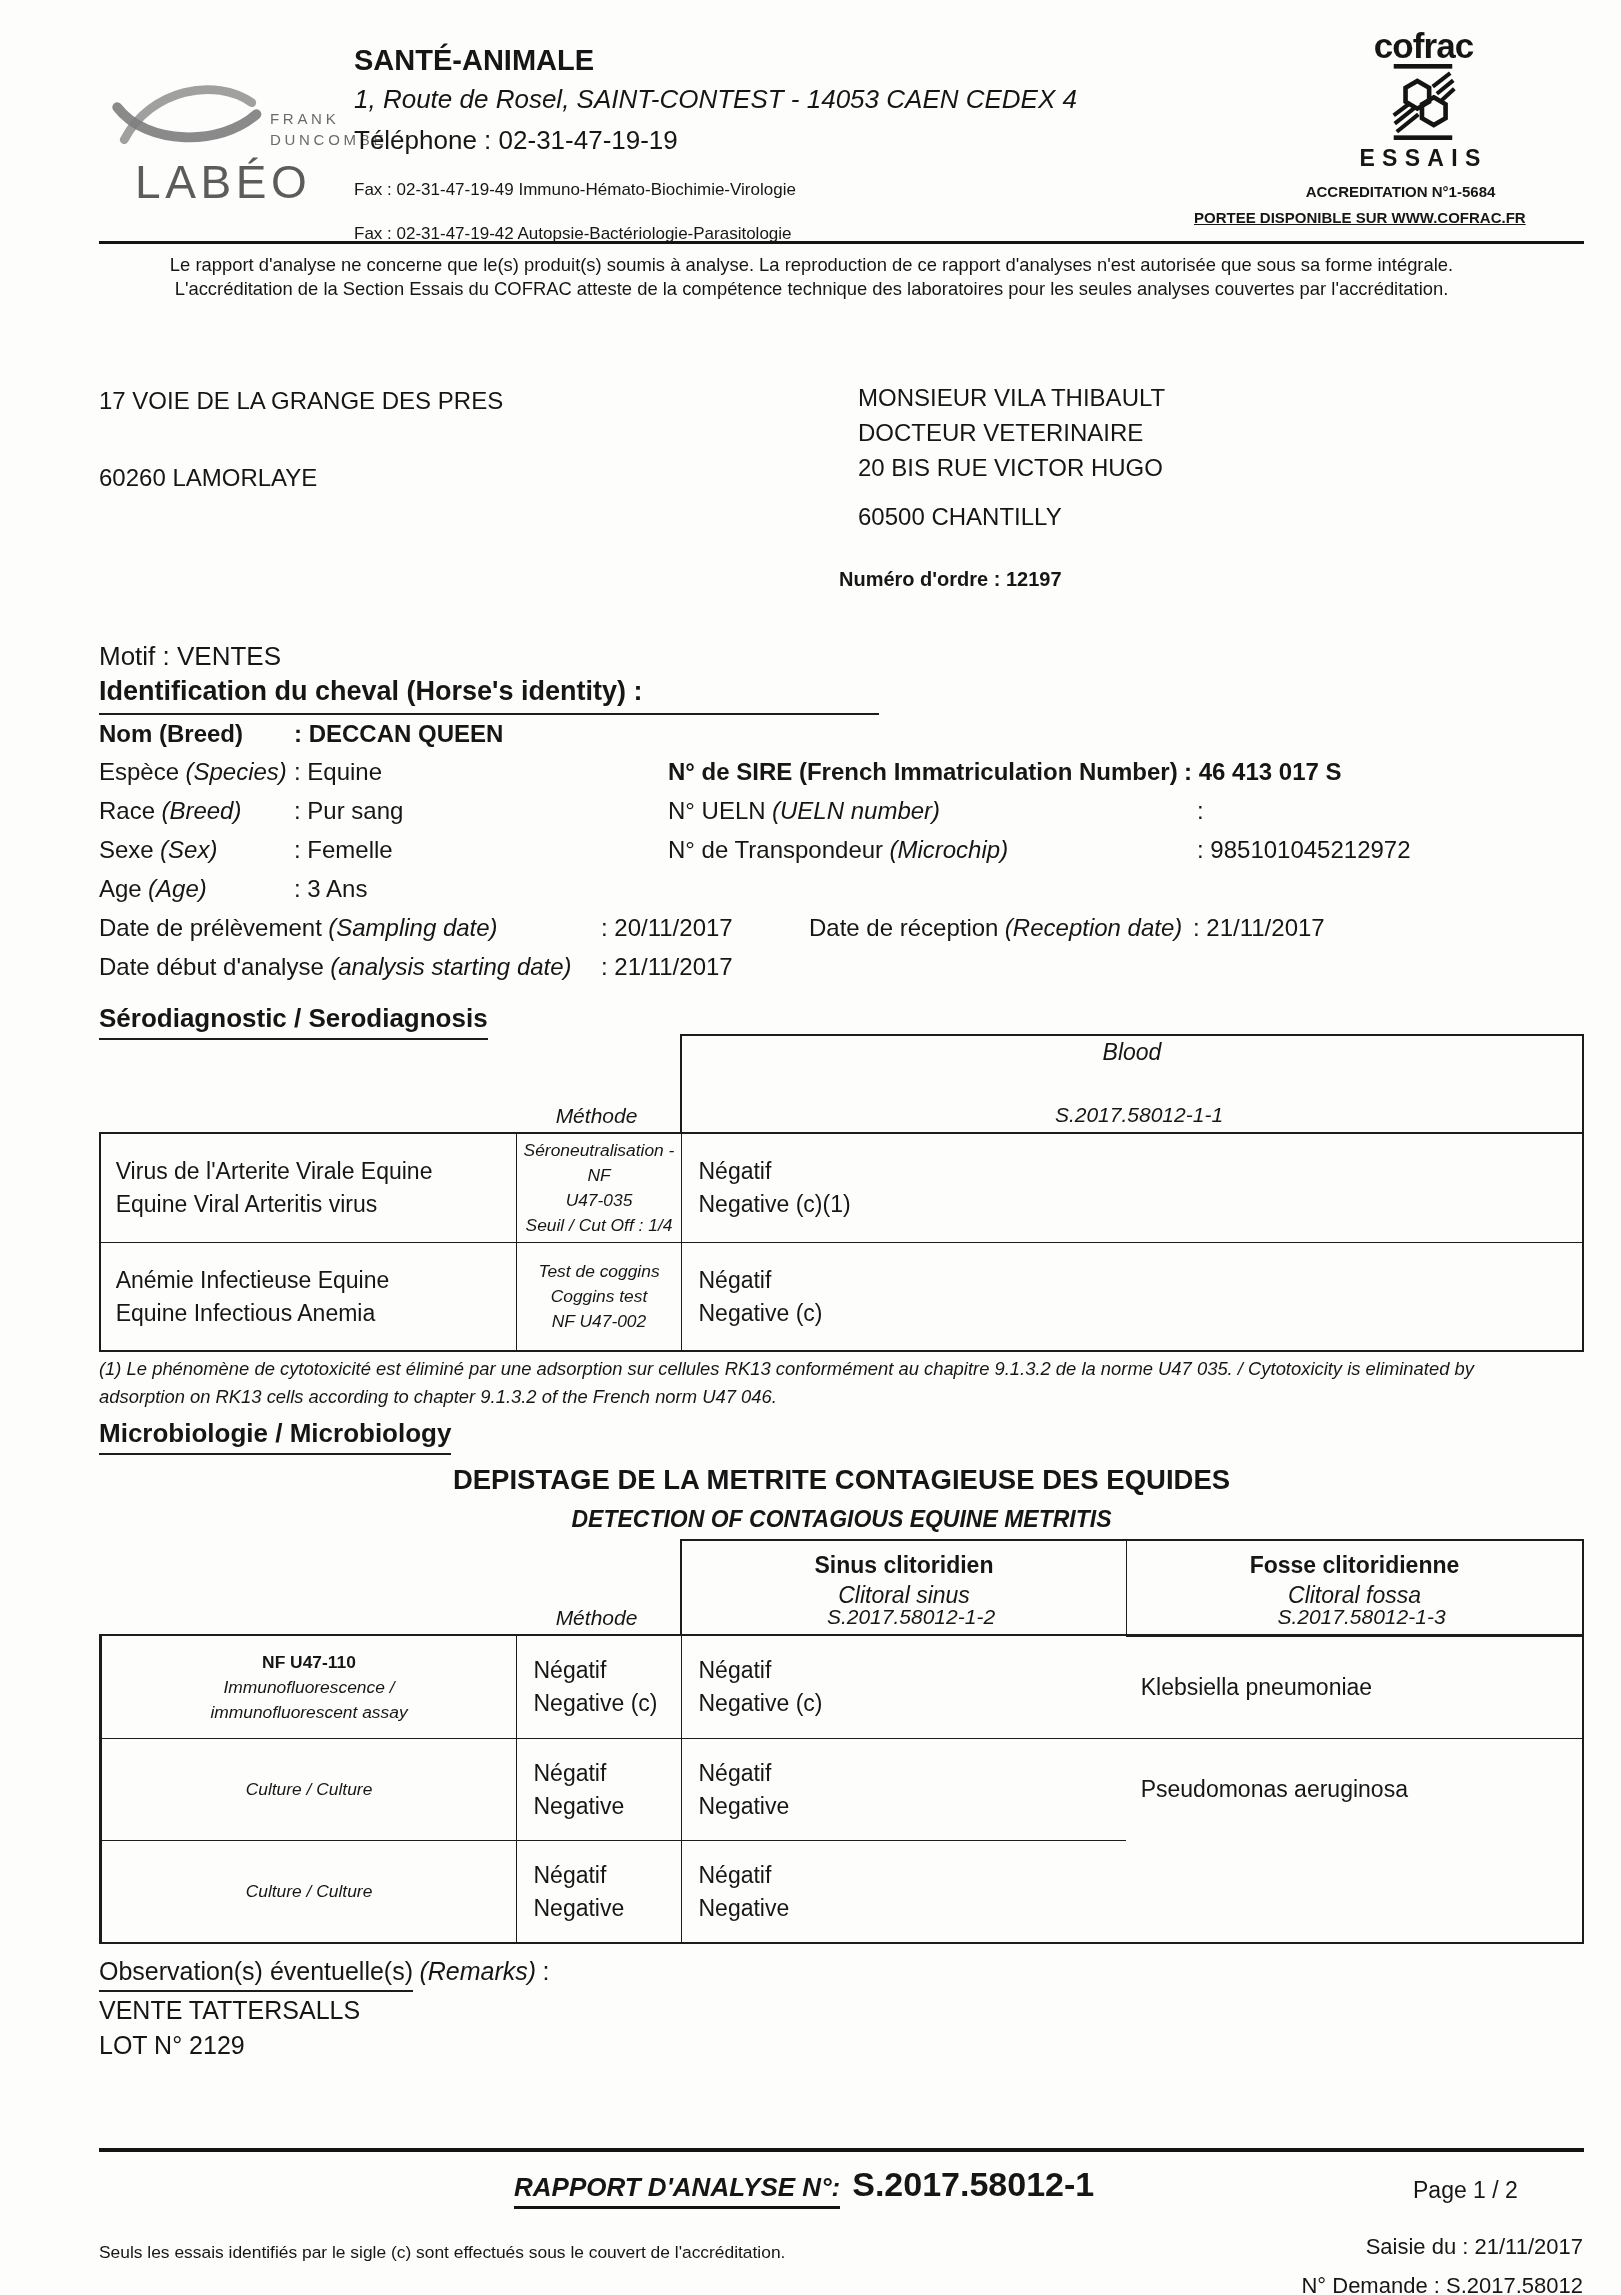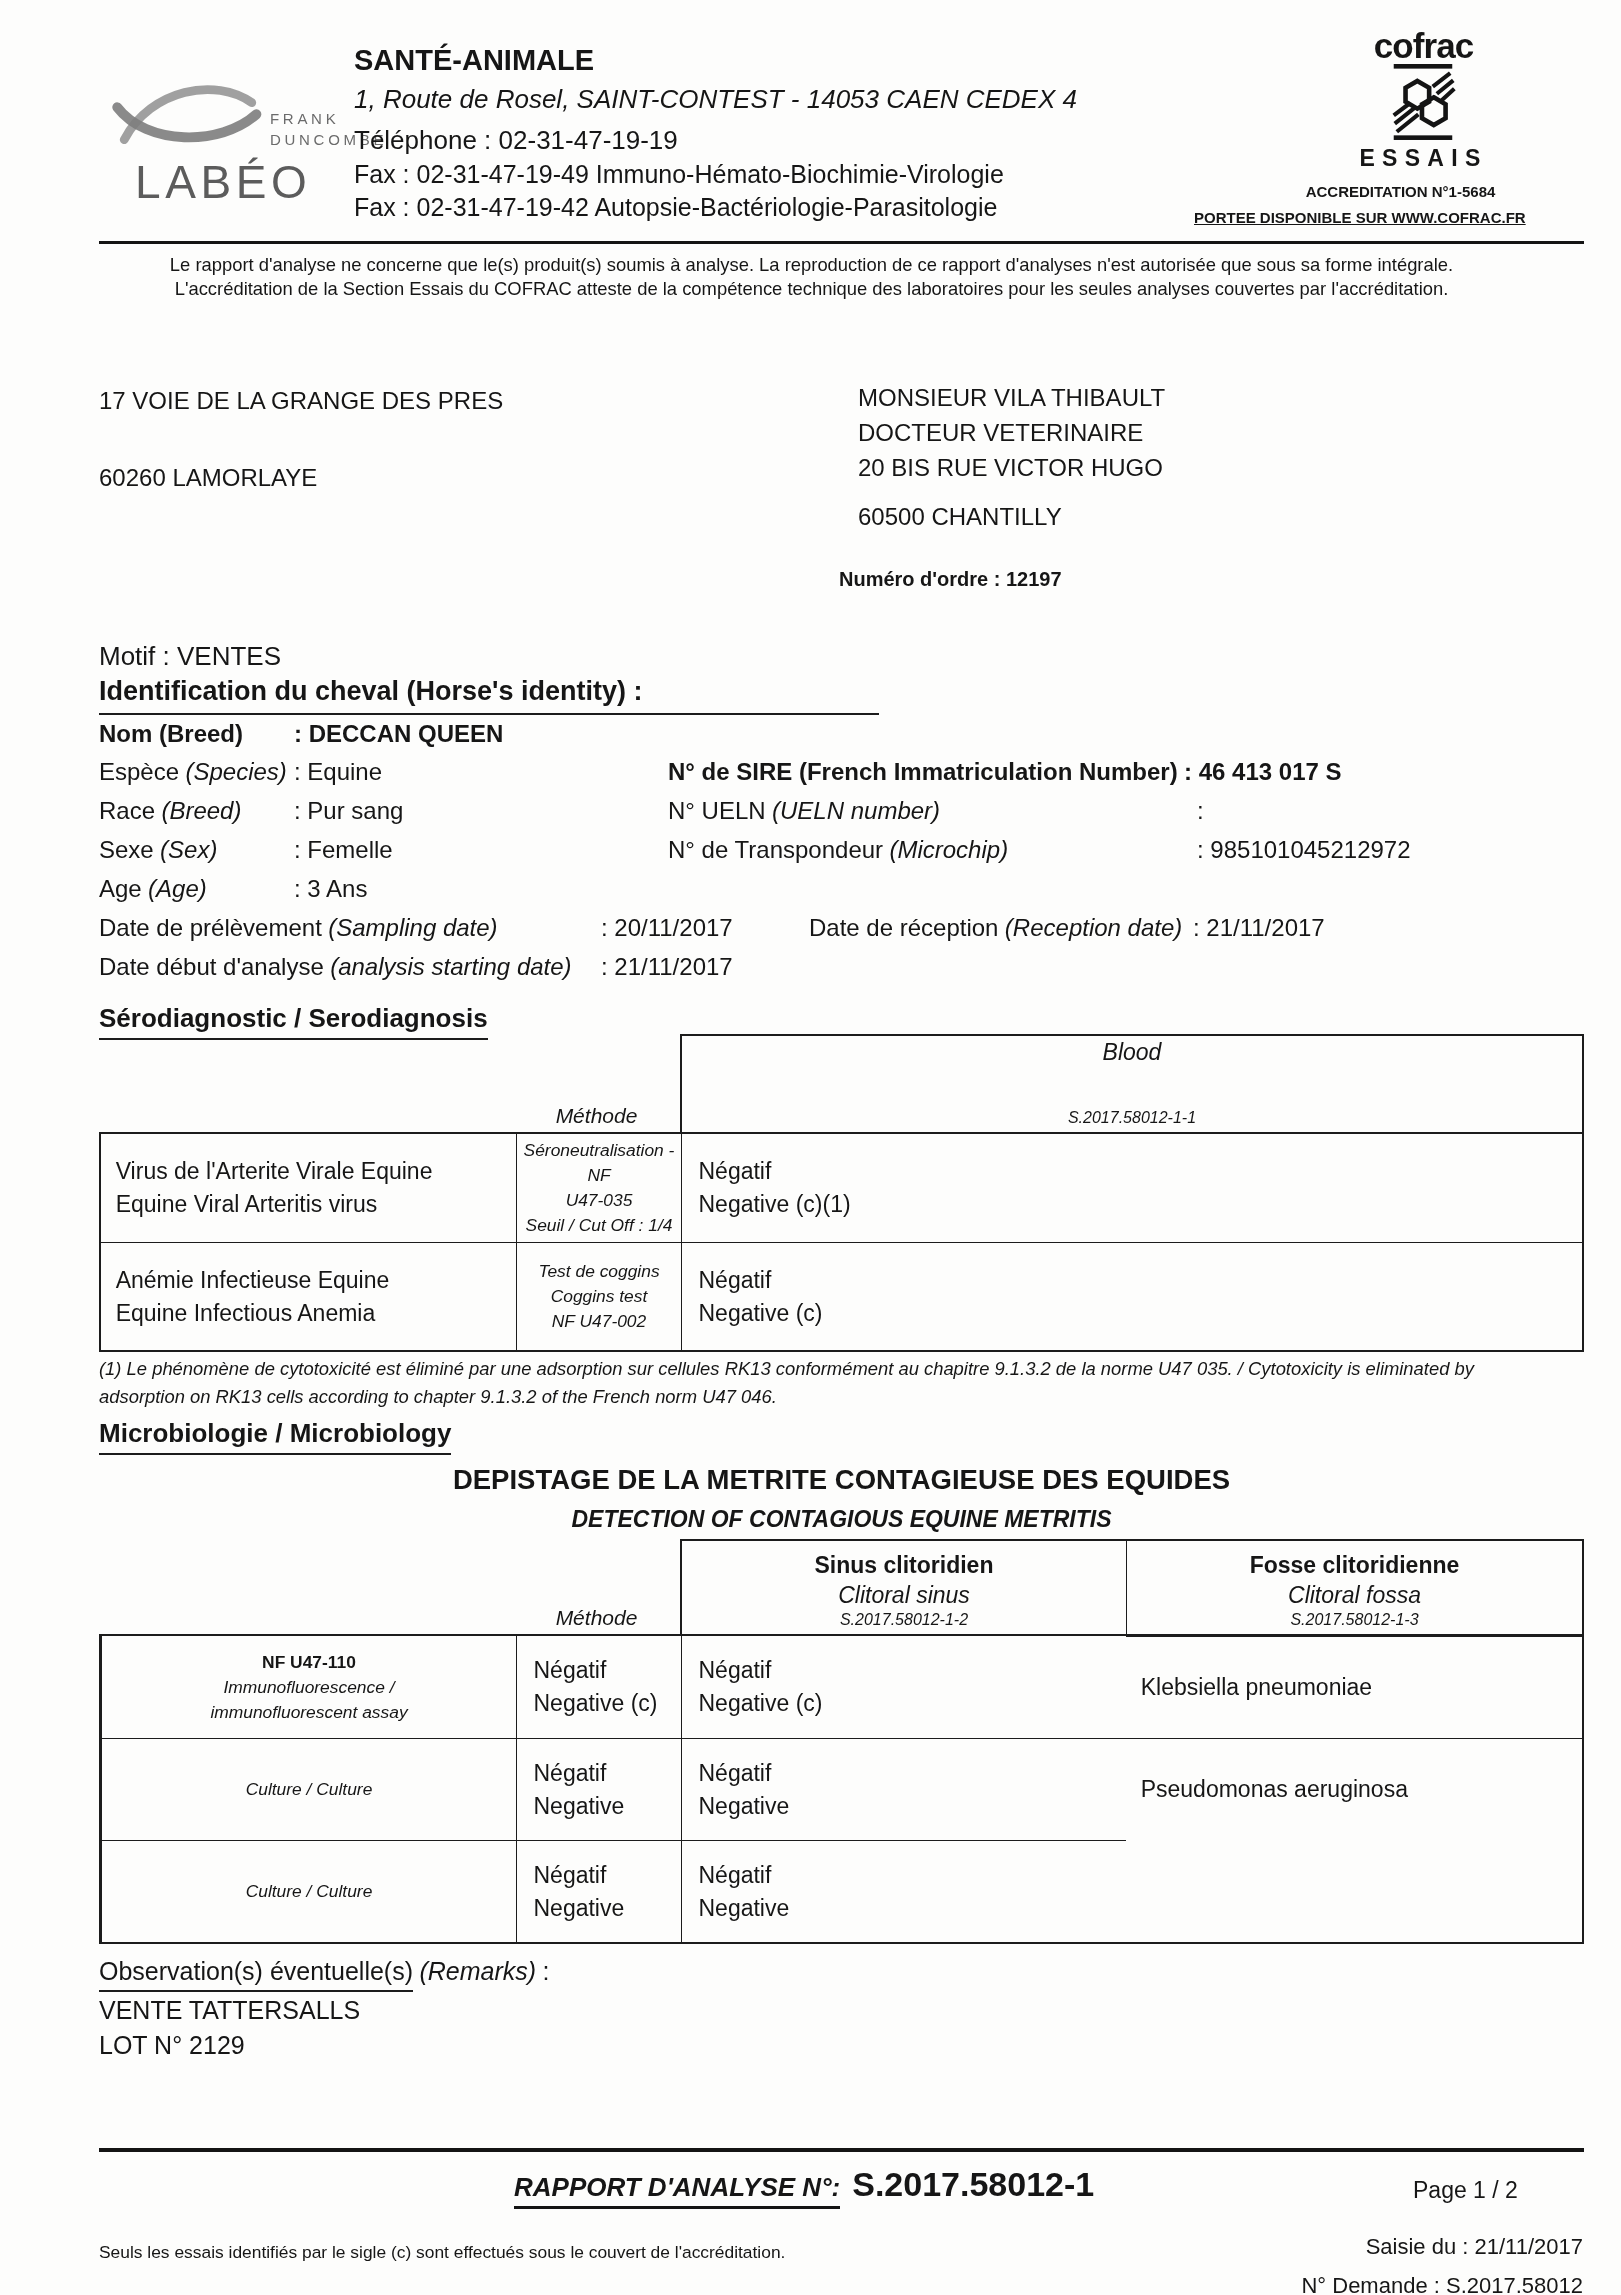"Fax : 02-31-47-19-49" .fax { font-size: 25px -> 17px; margin-top: 4px -> 24px }
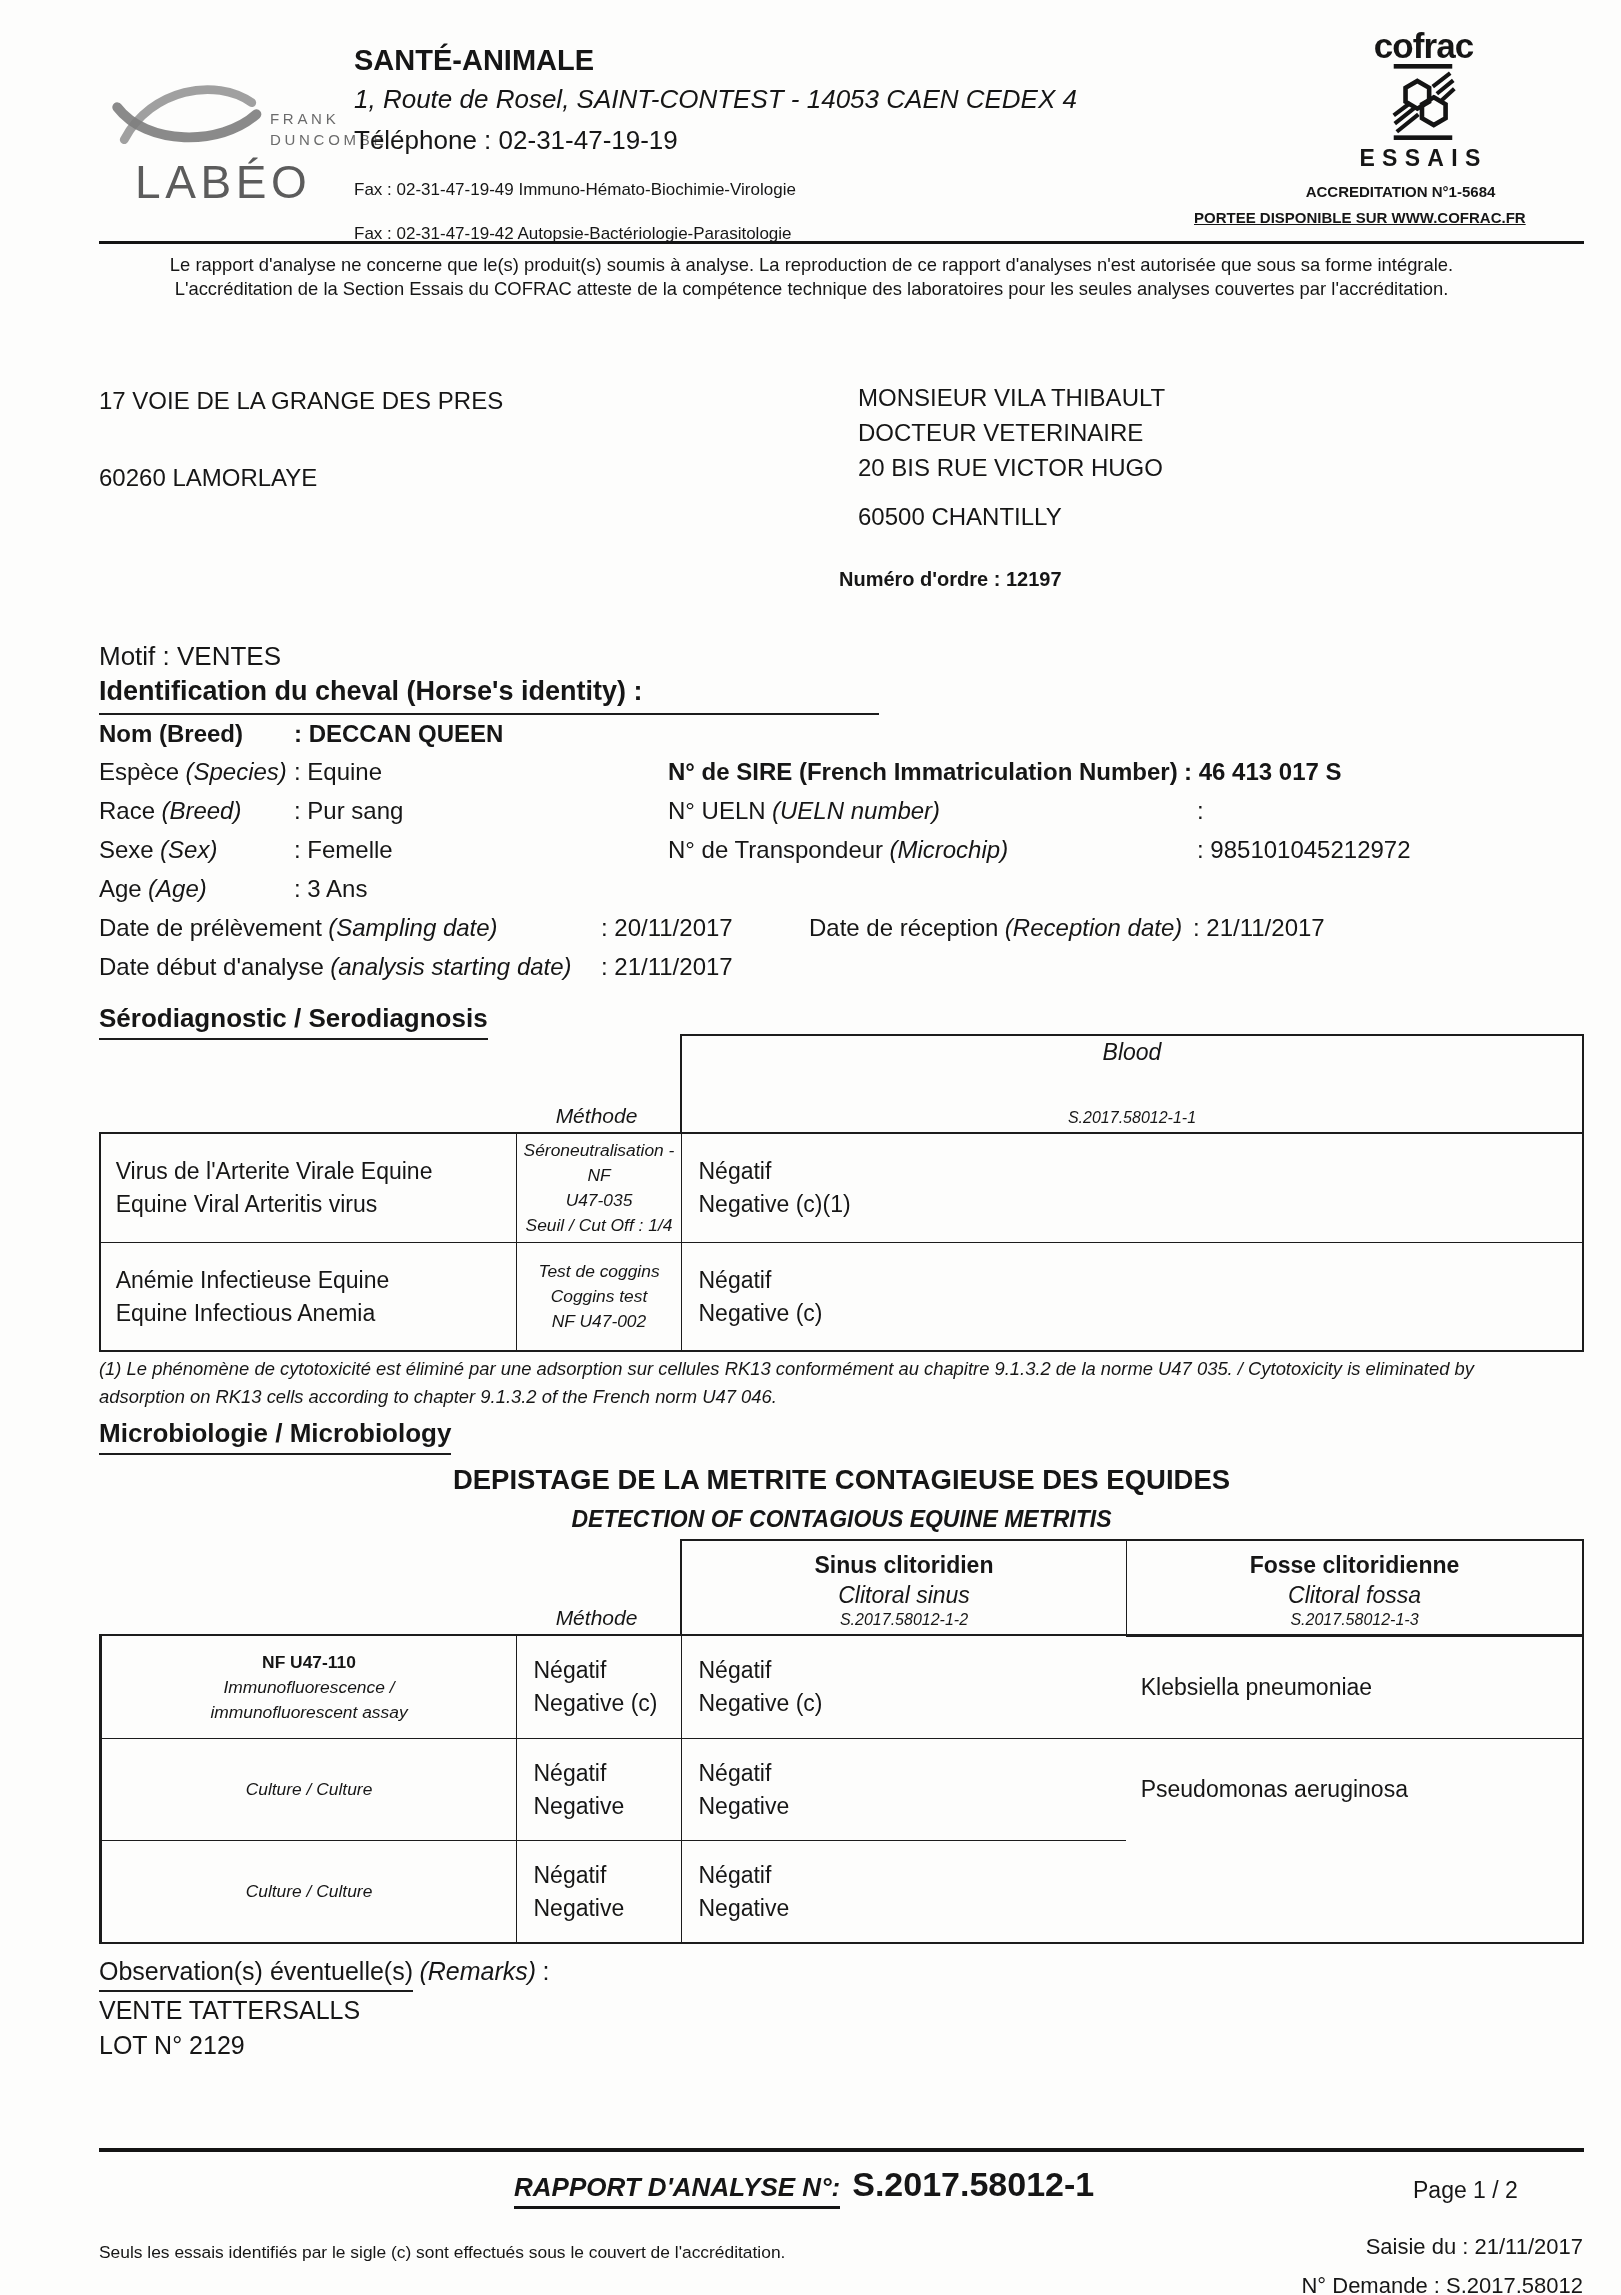"S.2017.58012-1-1" .sample-id { font-size: 16px -> 21px; left: 0 -> 7px }
